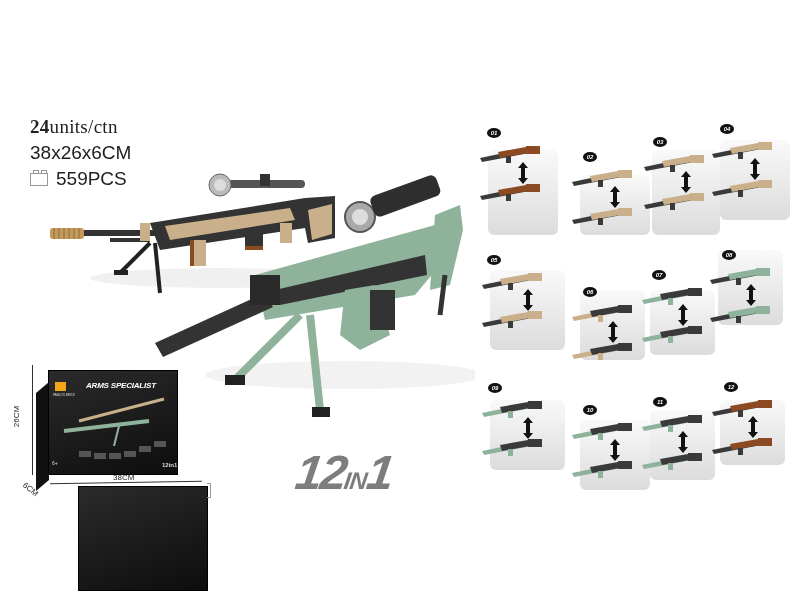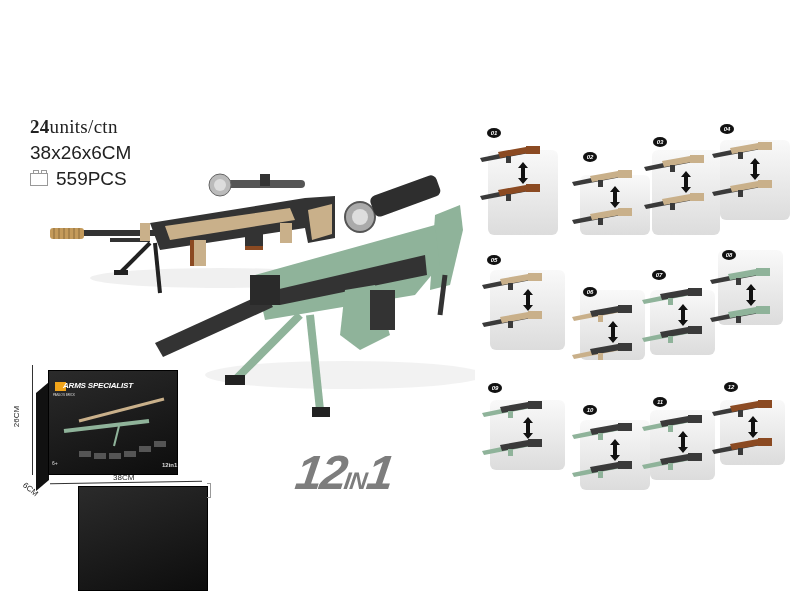"ARMS SPECIALIST" .box-title { left: 63px -> 86px }
